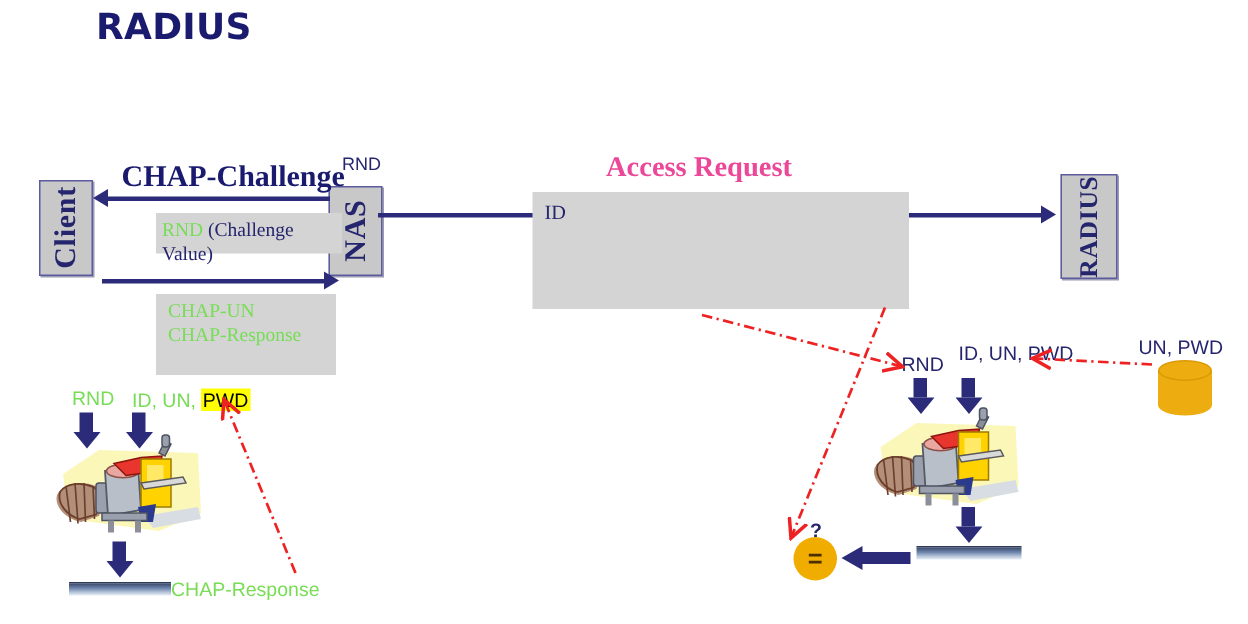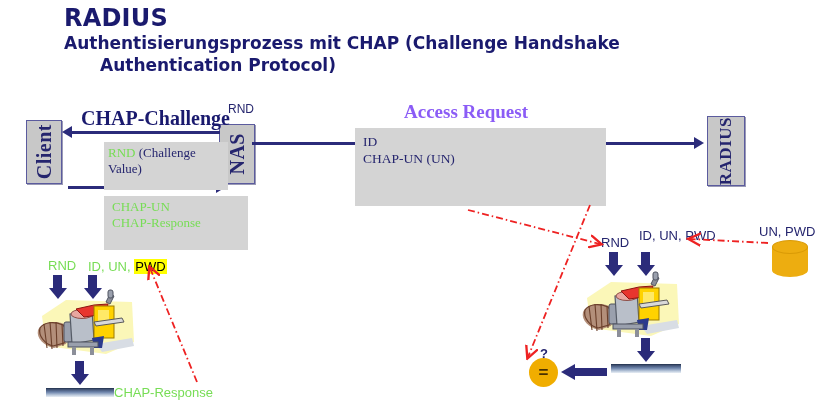"Authentisierungsprozess mit CHAP" div.abs { html: <div> <span>Authentisierungsprozess mit CHAP (Challenge Handshake</span> <span>Authentication Protocol)</span> </div> -> none }
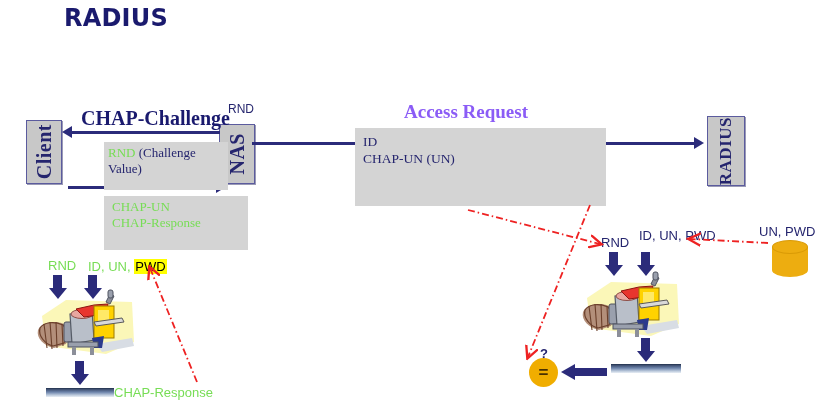"Access Request" #label-access-request { color: #8b5cf6 -> #ec4899 }
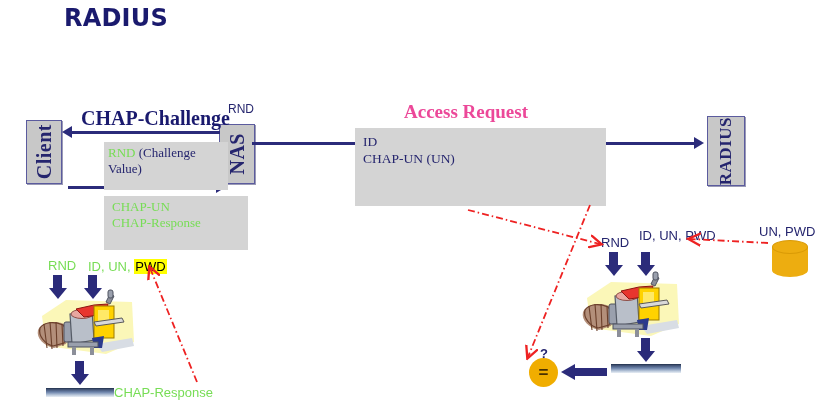"RND (Challenge Value)" #panel-challenge { height: 48px -> 27px }
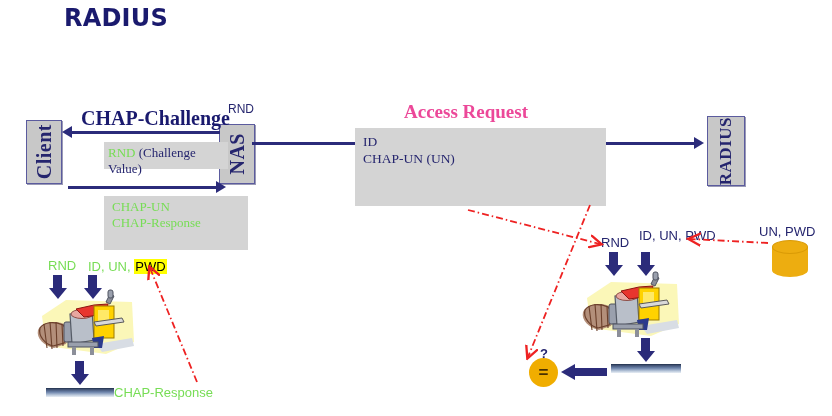"CHAP-UN (UN)" div { html: <div>CHAP-UN (UN)</div> -> none }
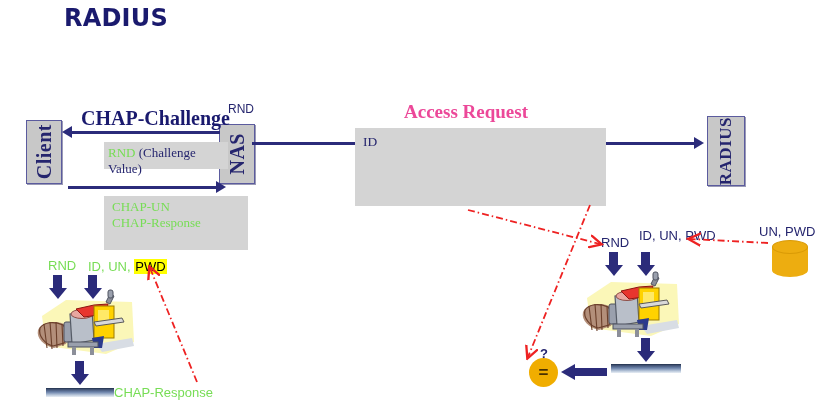"CHAP-UN" #panel-chap { width: 144px -> 120px }
